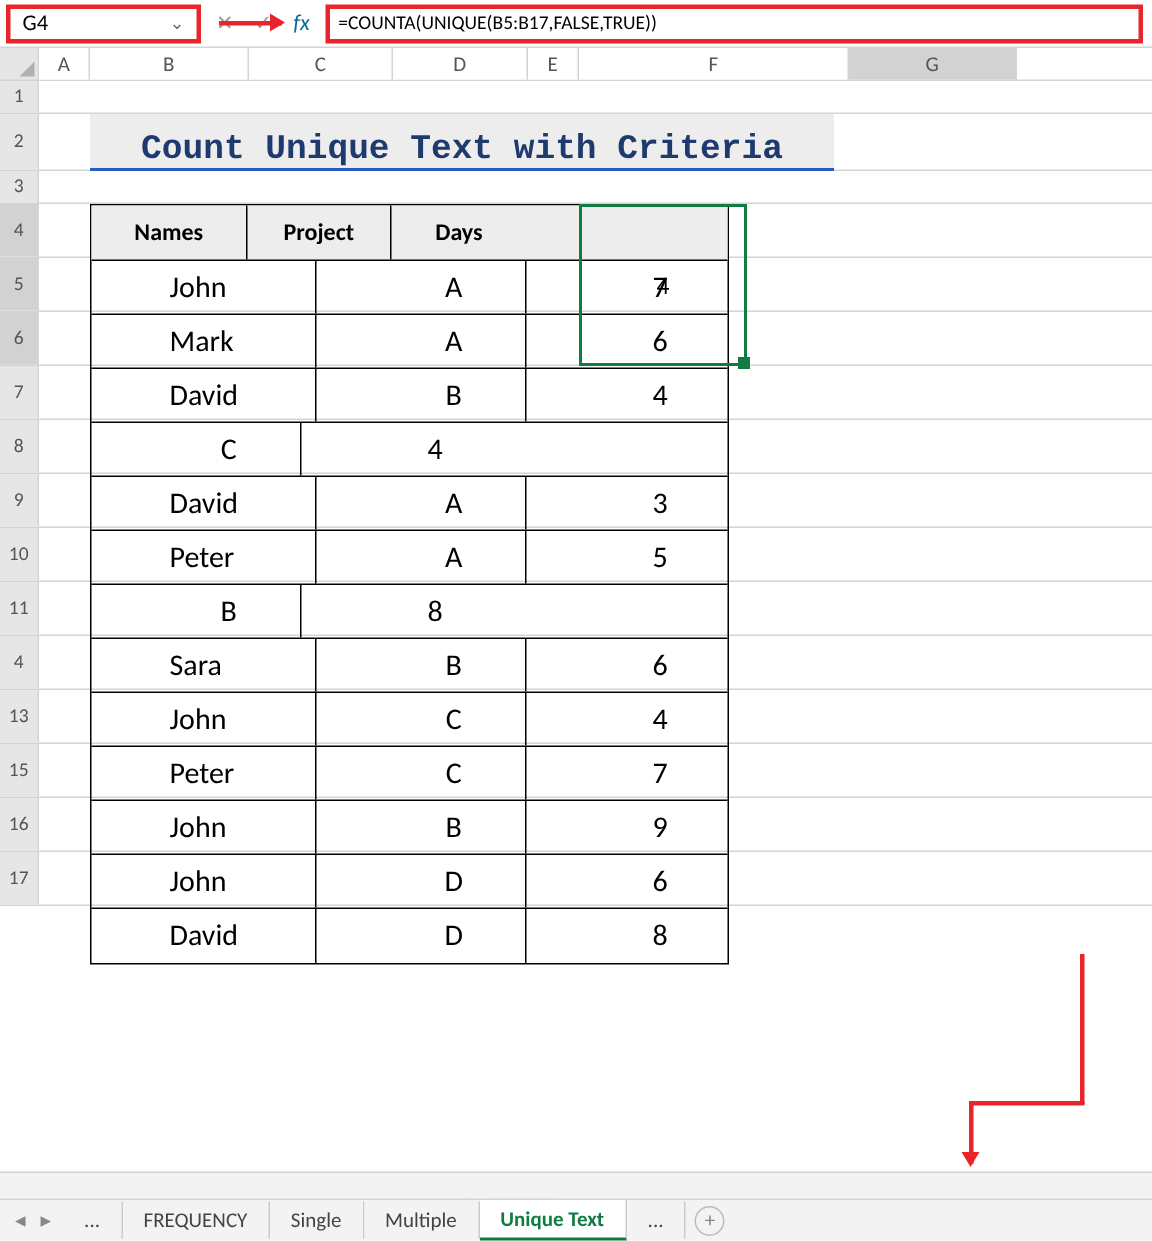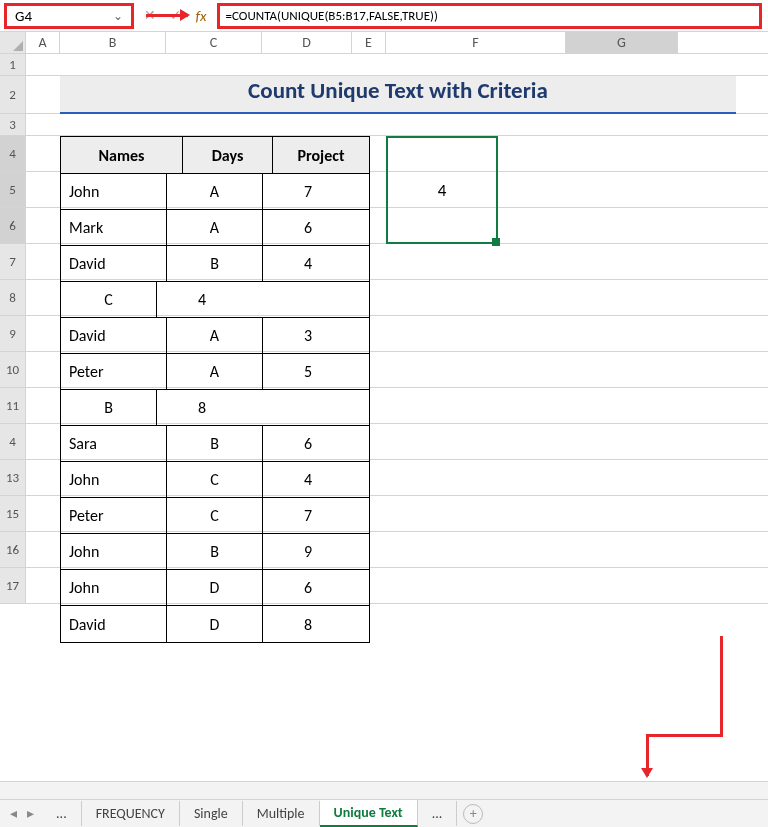"fx" .fx-label { color: #a16207 -> #0369a1 }
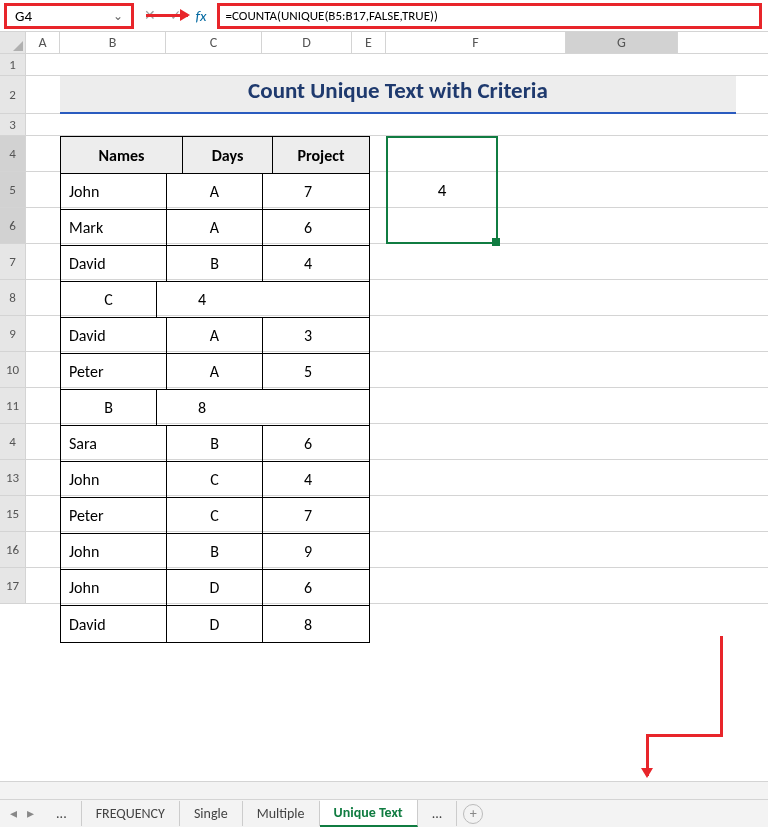"Count Unique Text with Criteria" .title-wrap { align-items: flex-start -> flex-end; font-family: none -> Liberation Mono, monospace; width: 676px -> 496px }
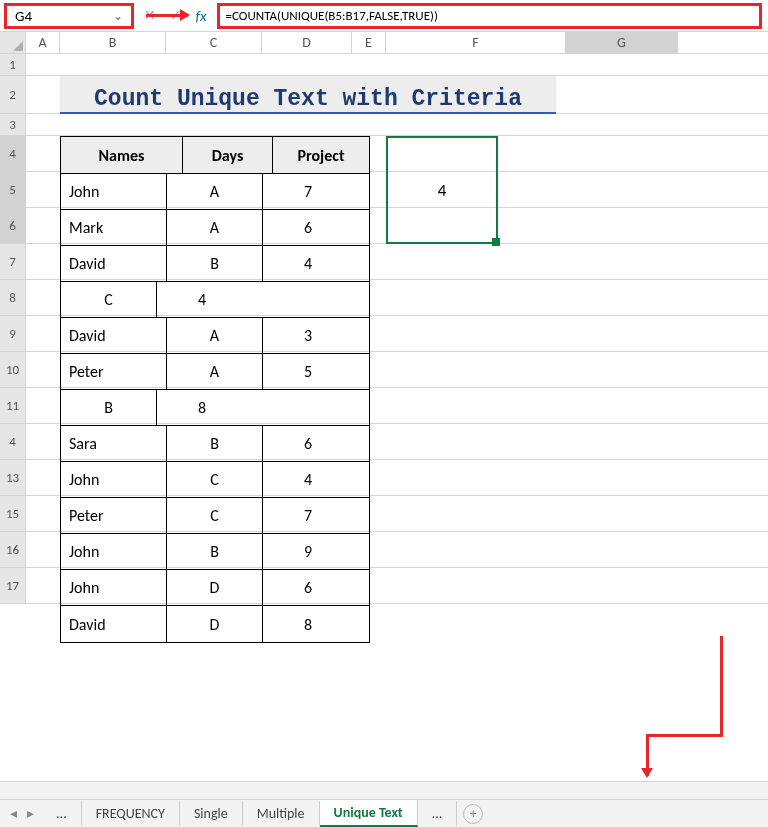"Names" .thB { width: 122px -> 104px }
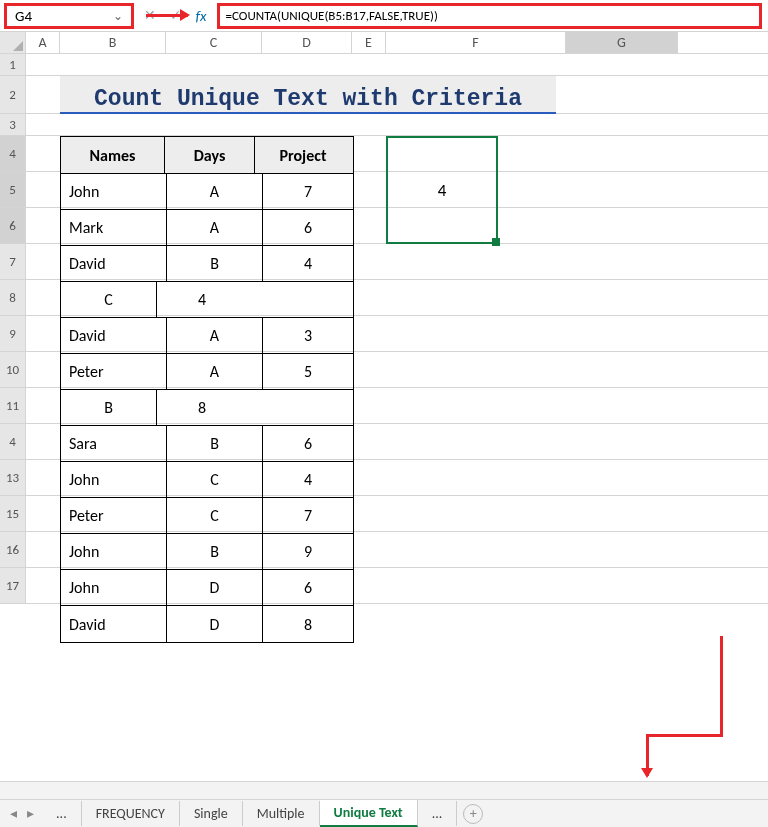"Days" div.th { order: before "Project" -> after "Project" }
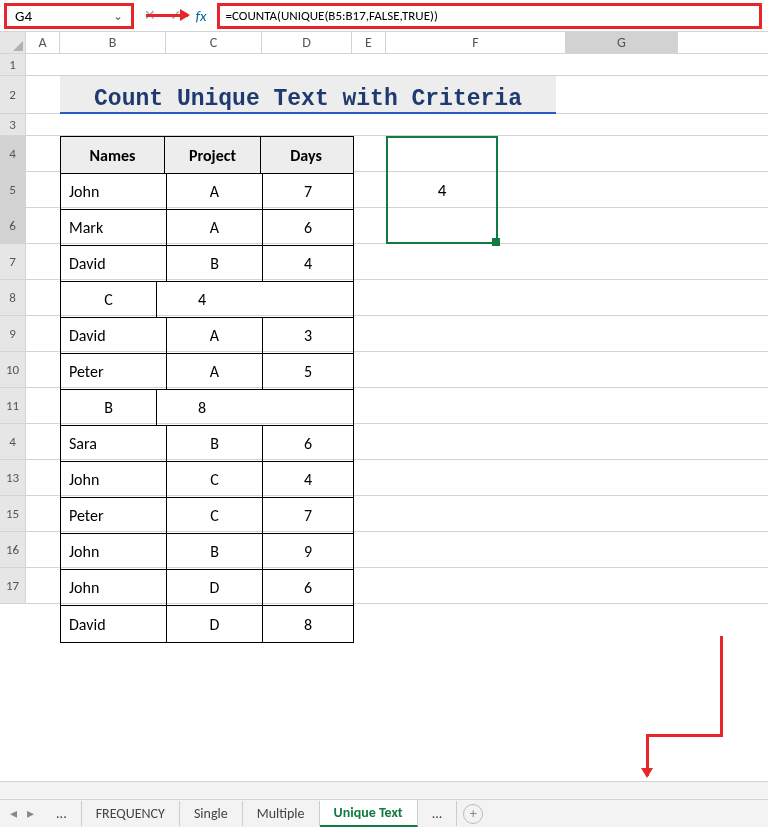"John" .data-table .td { font-size: 16px -> 20px; margin-left: none -> 44px }
